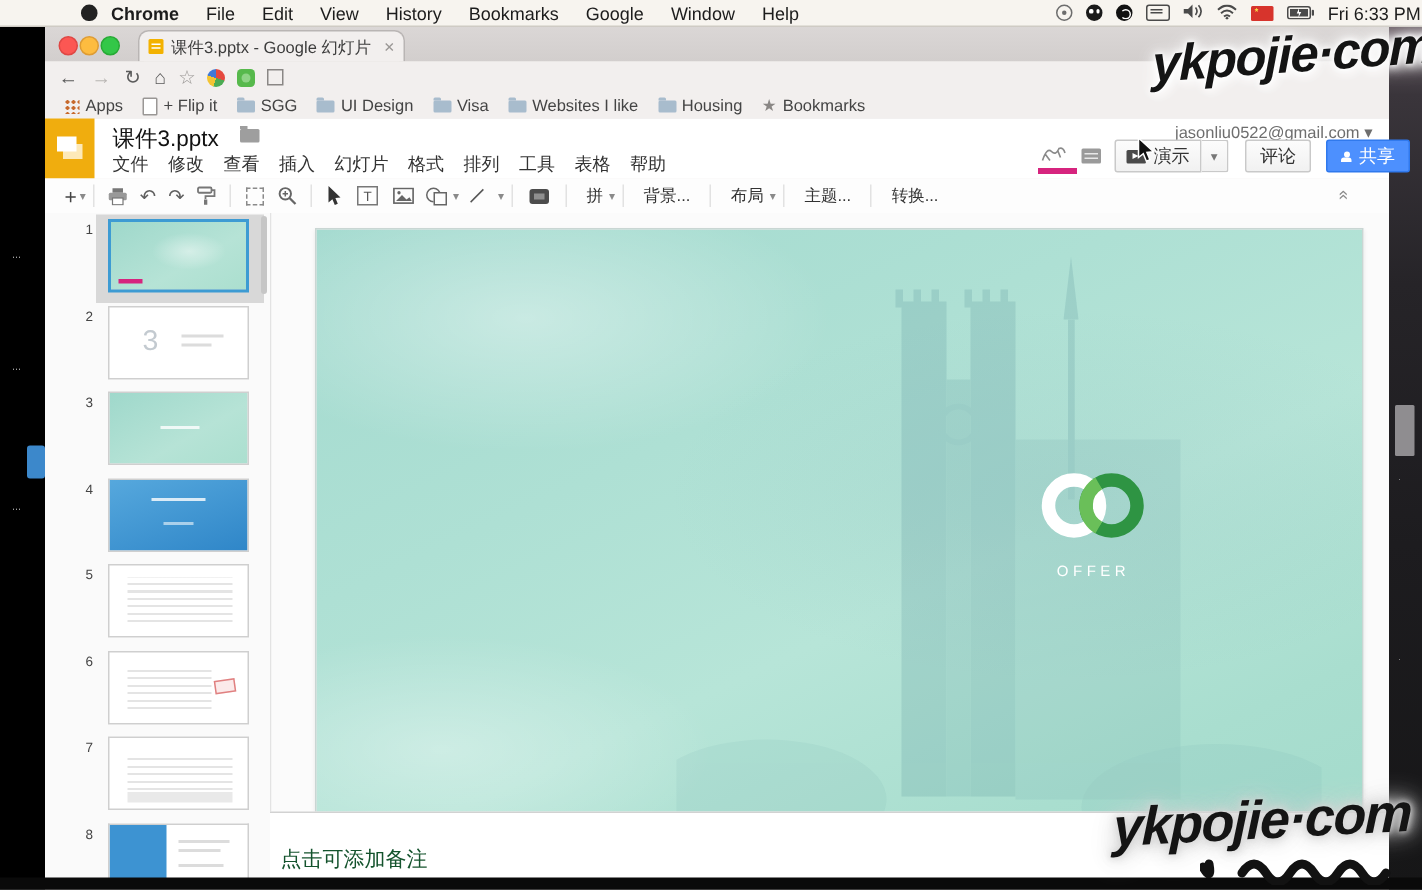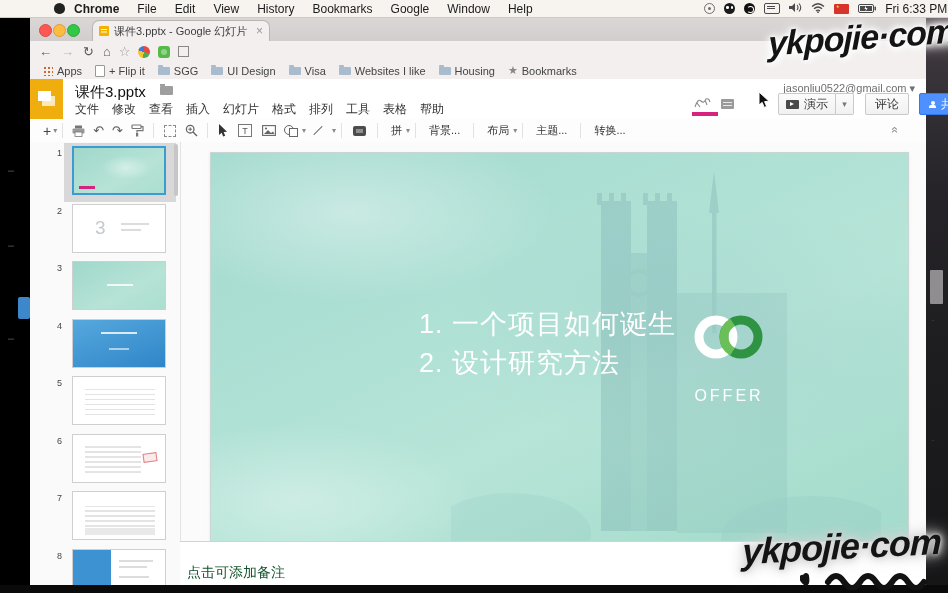"演示" .gbtn { margin-left: 35px -> none }
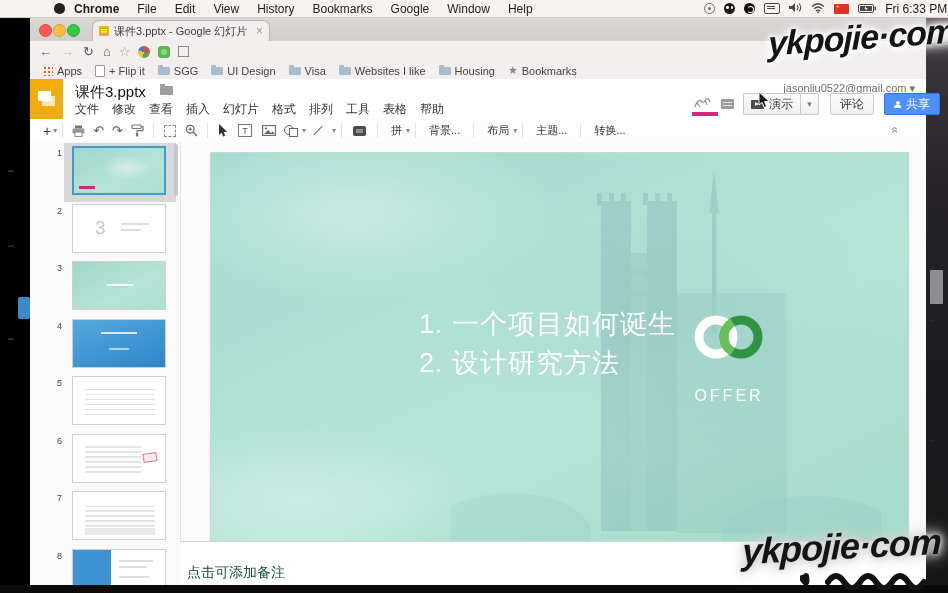"1. 一个项目如何诞生" div.abs { html: <div> <div>1. 一个项目如何诞生</div> <div>2. 设计研究方法</div> </div> -> none }
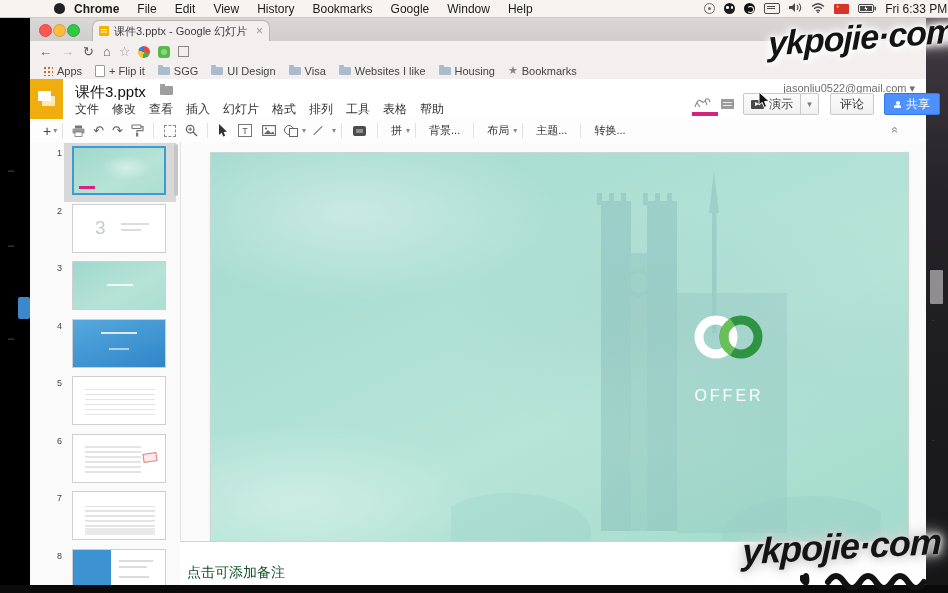"OFFER" #logo-text { font-size: 16px -> 10px; margin-top: 20px -> 8px }
